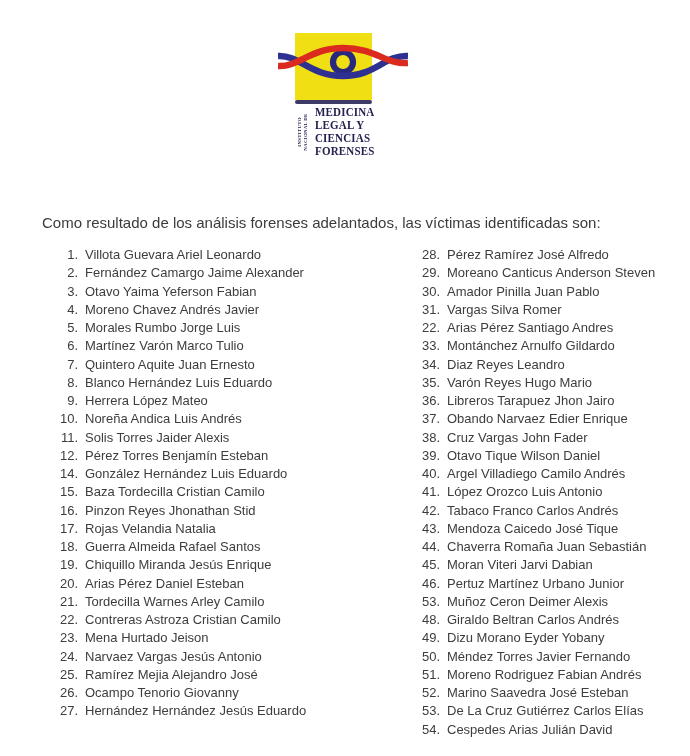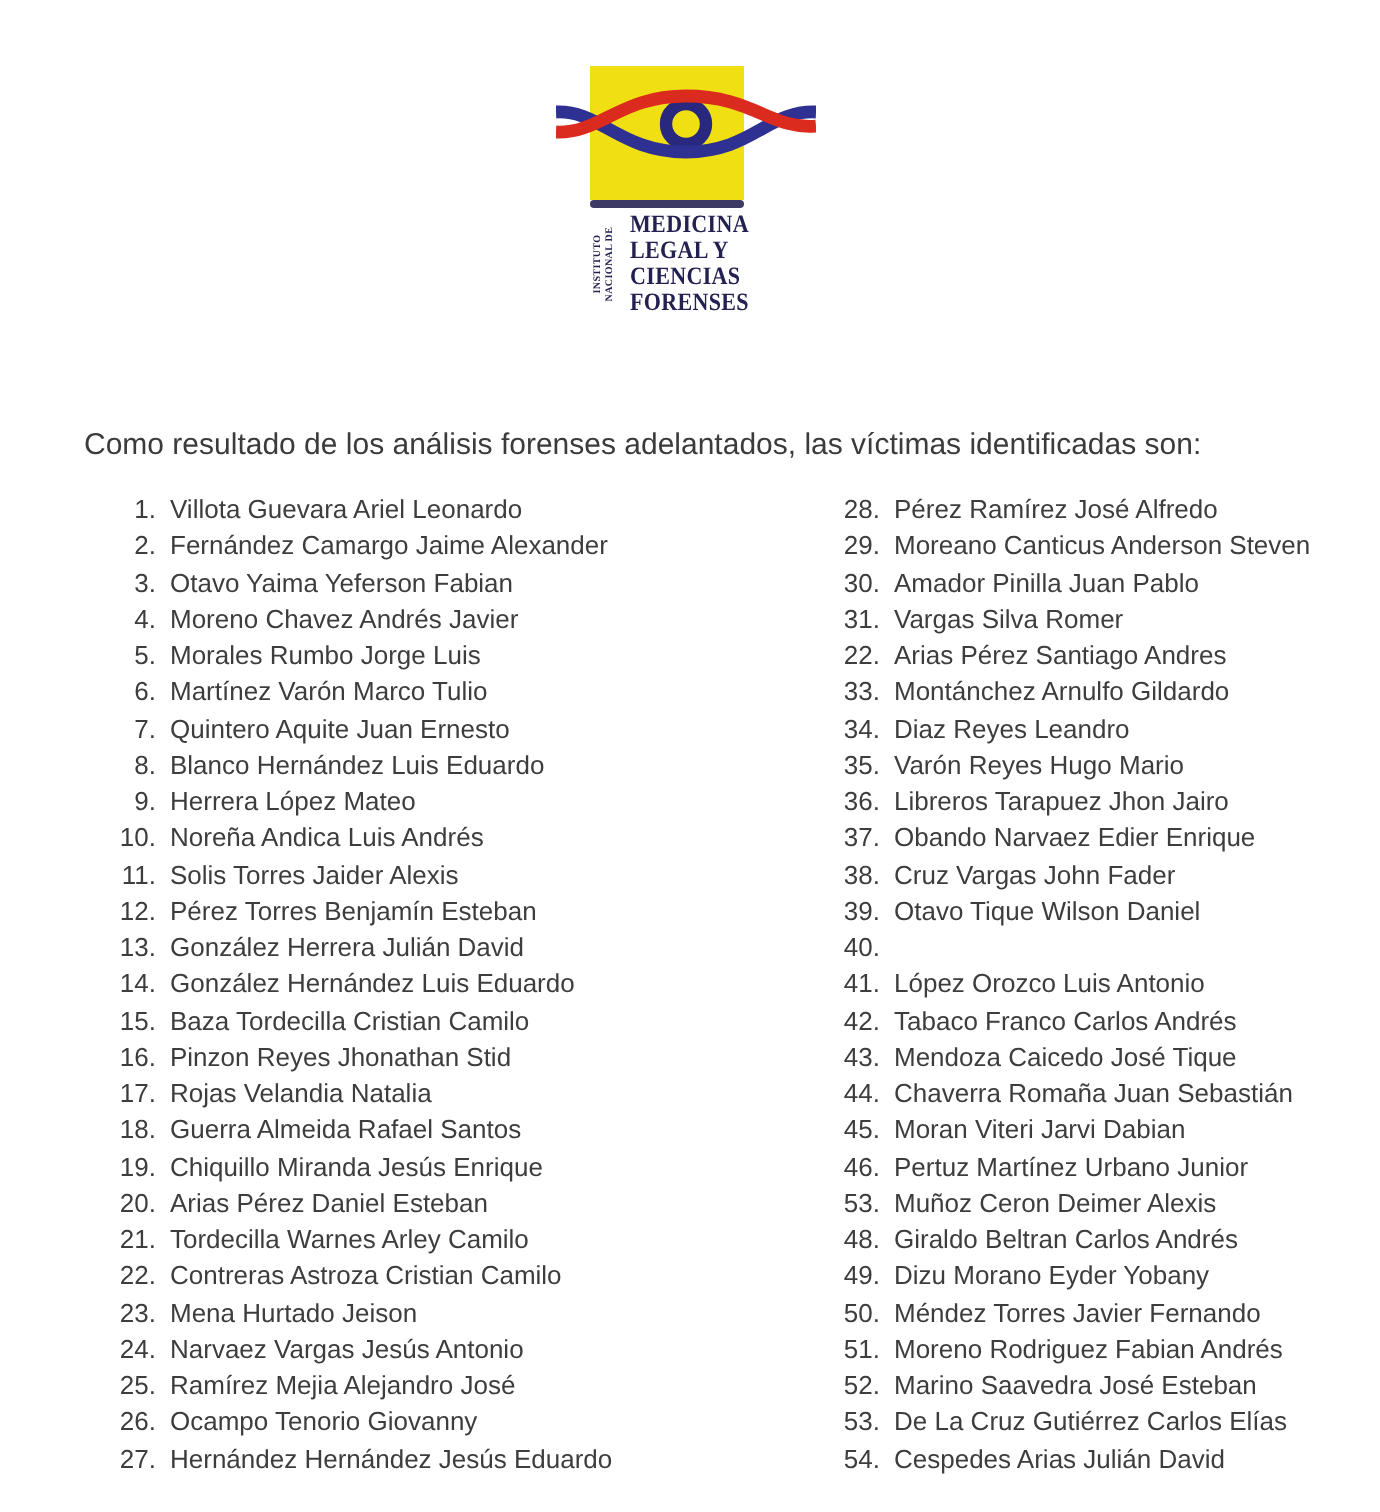"13." div.victim-row { html: <div> <span>13.</span> <span>González Herrera Julián David</span> </div> -> none }
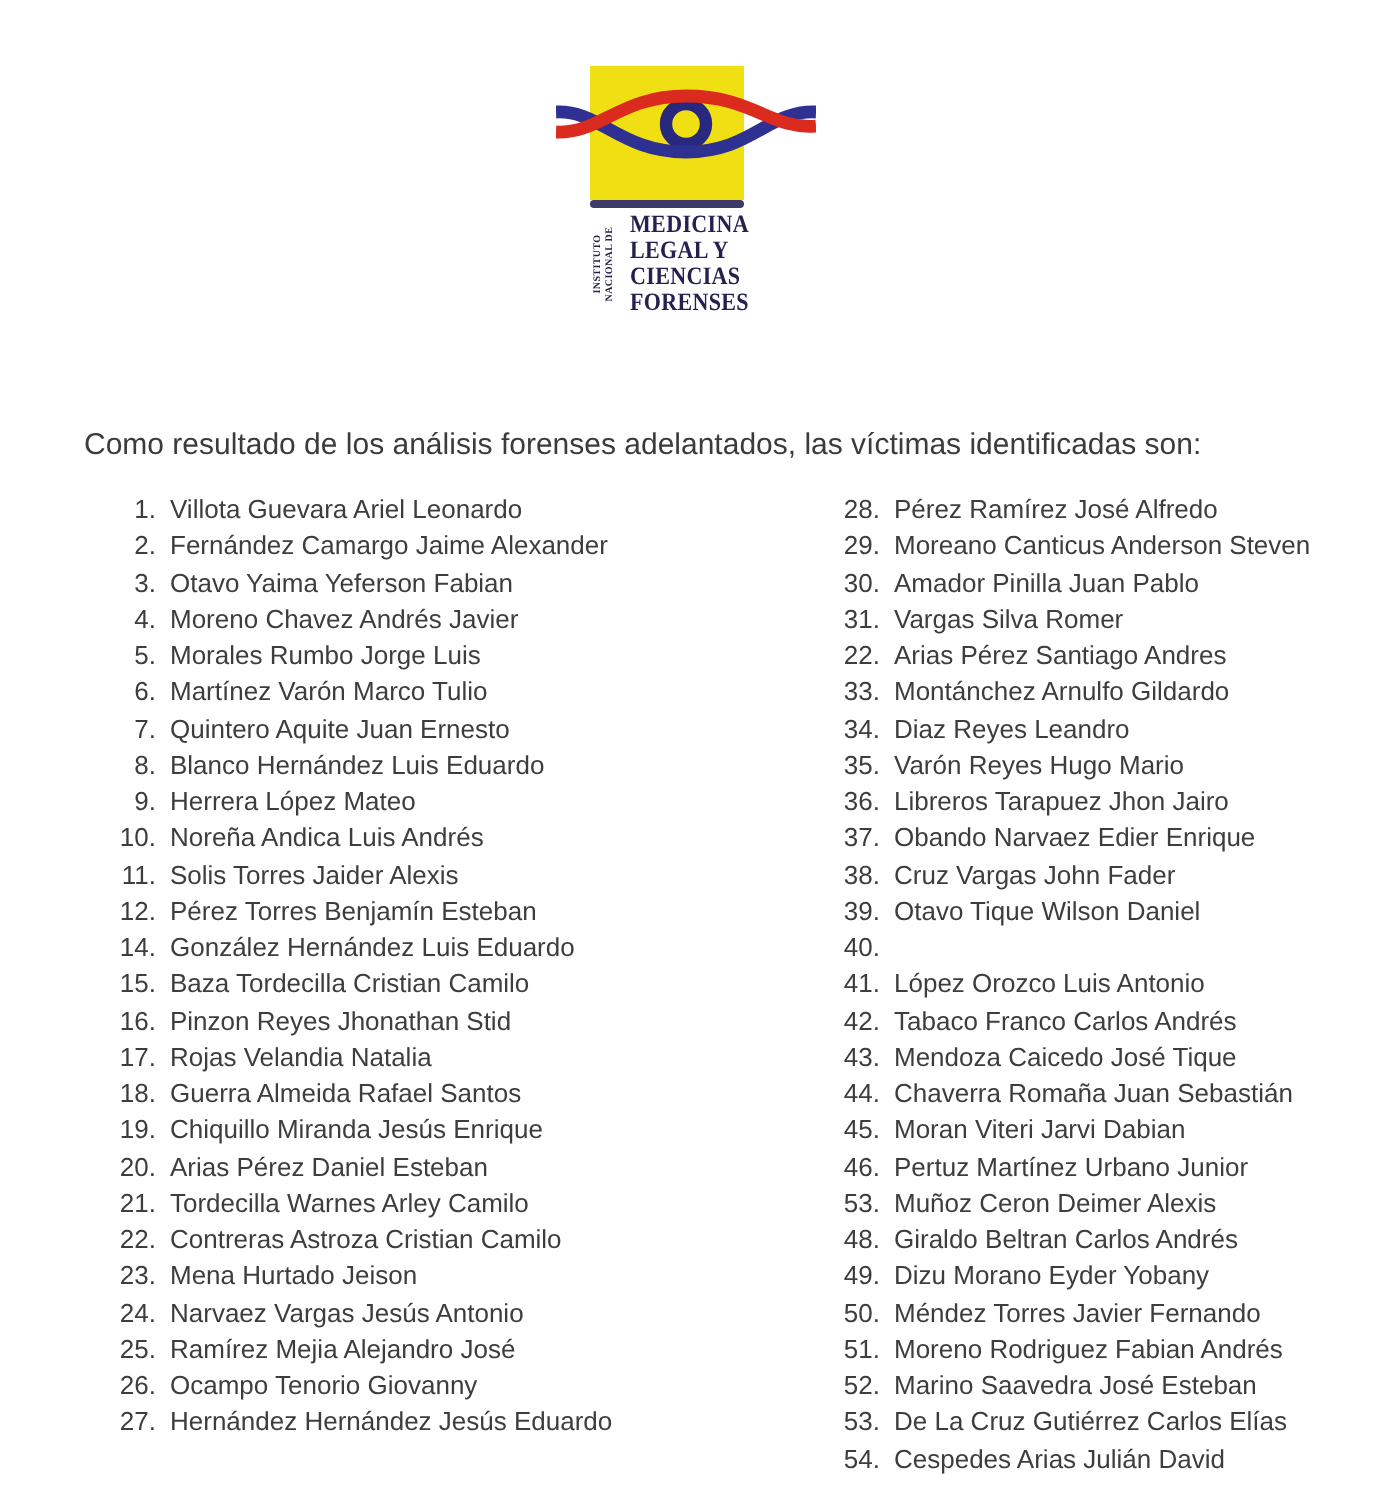"Argel Villadiego Camilo Andrés" span.victim-name { html: none -> <span>Argel Villadiego Camilo Andrés</span> }
